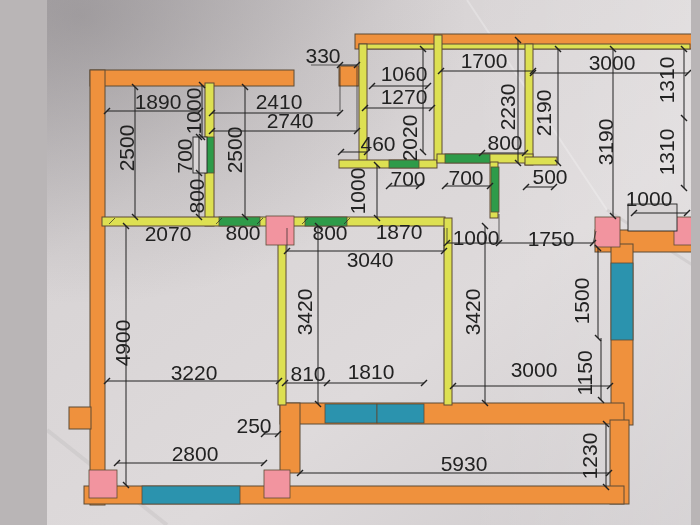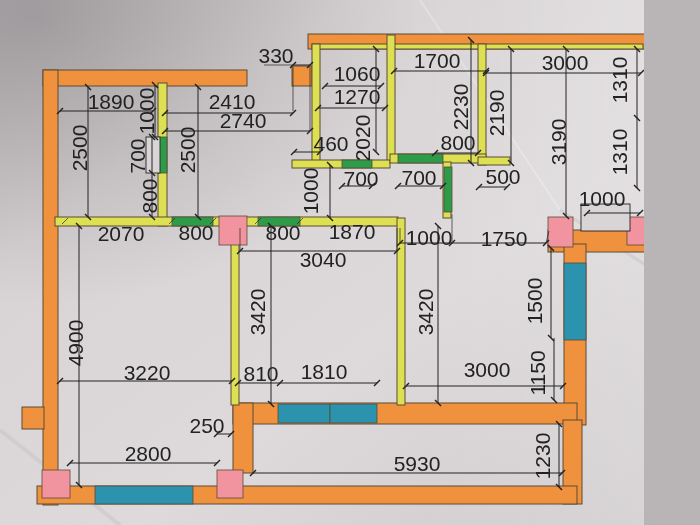"330" .stage { margin-left: none -> 47px }
